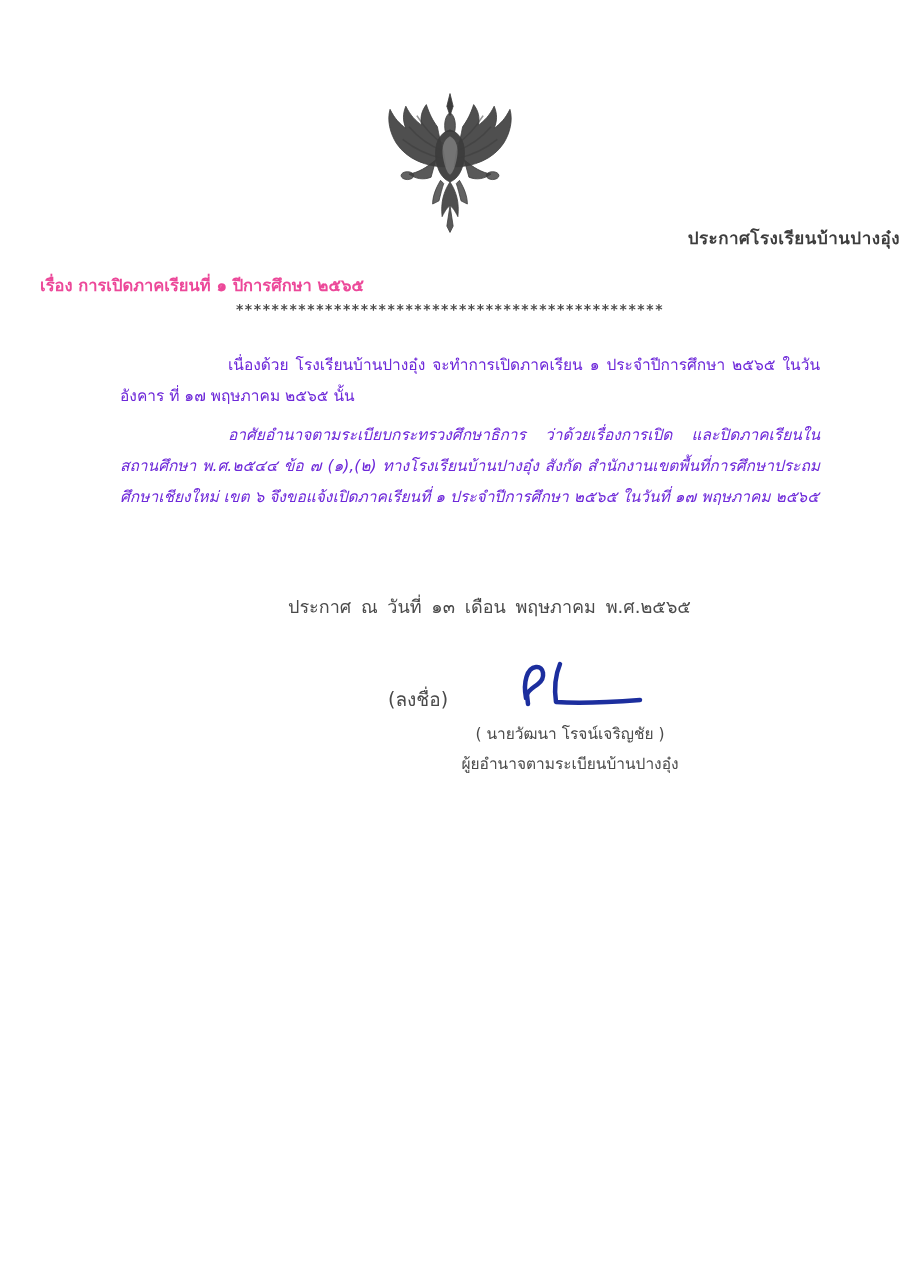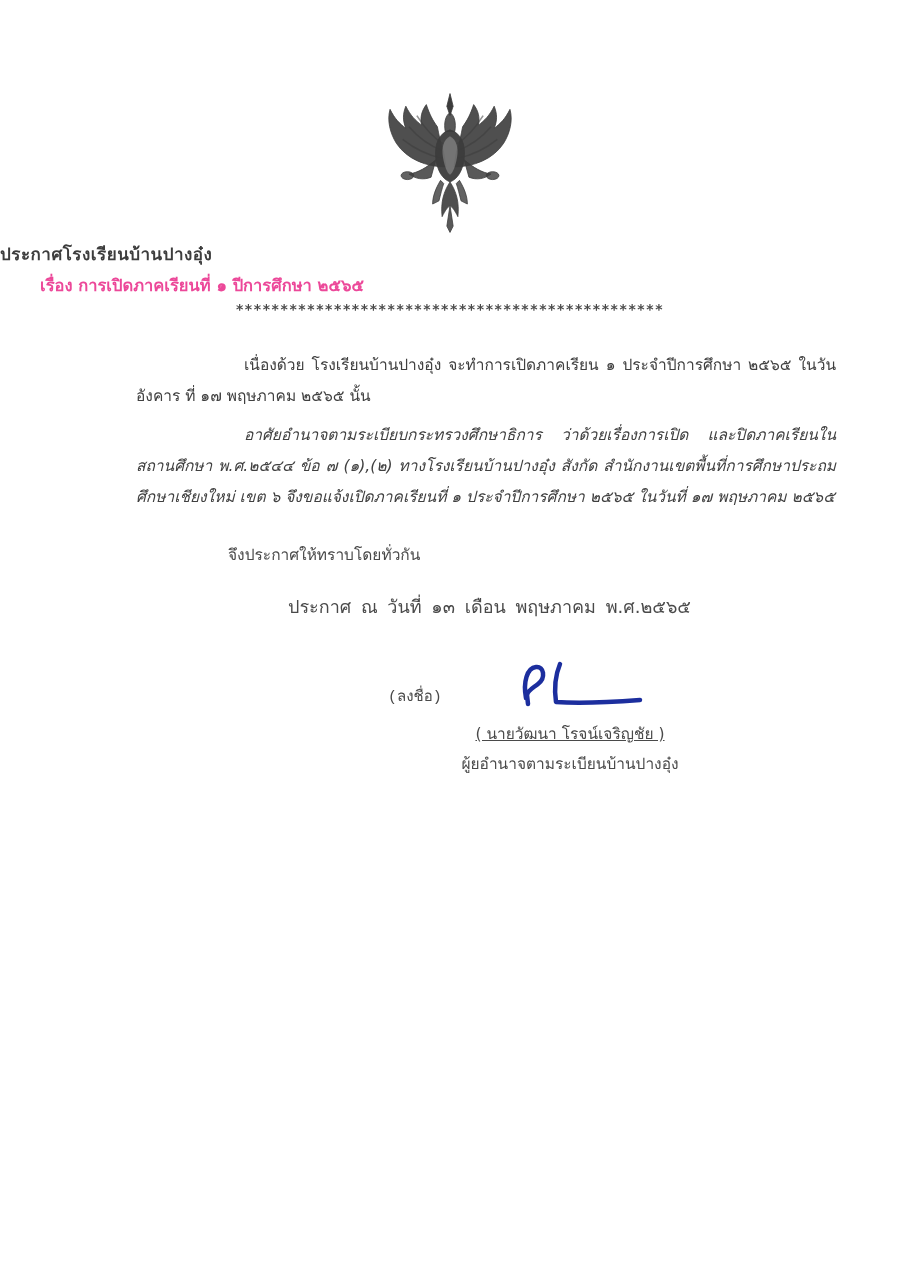"ประกาศโรงเรียนบ้านปางอุ๋ง" .doc-title { text-align: left -> right; top: 240px -> 224px }
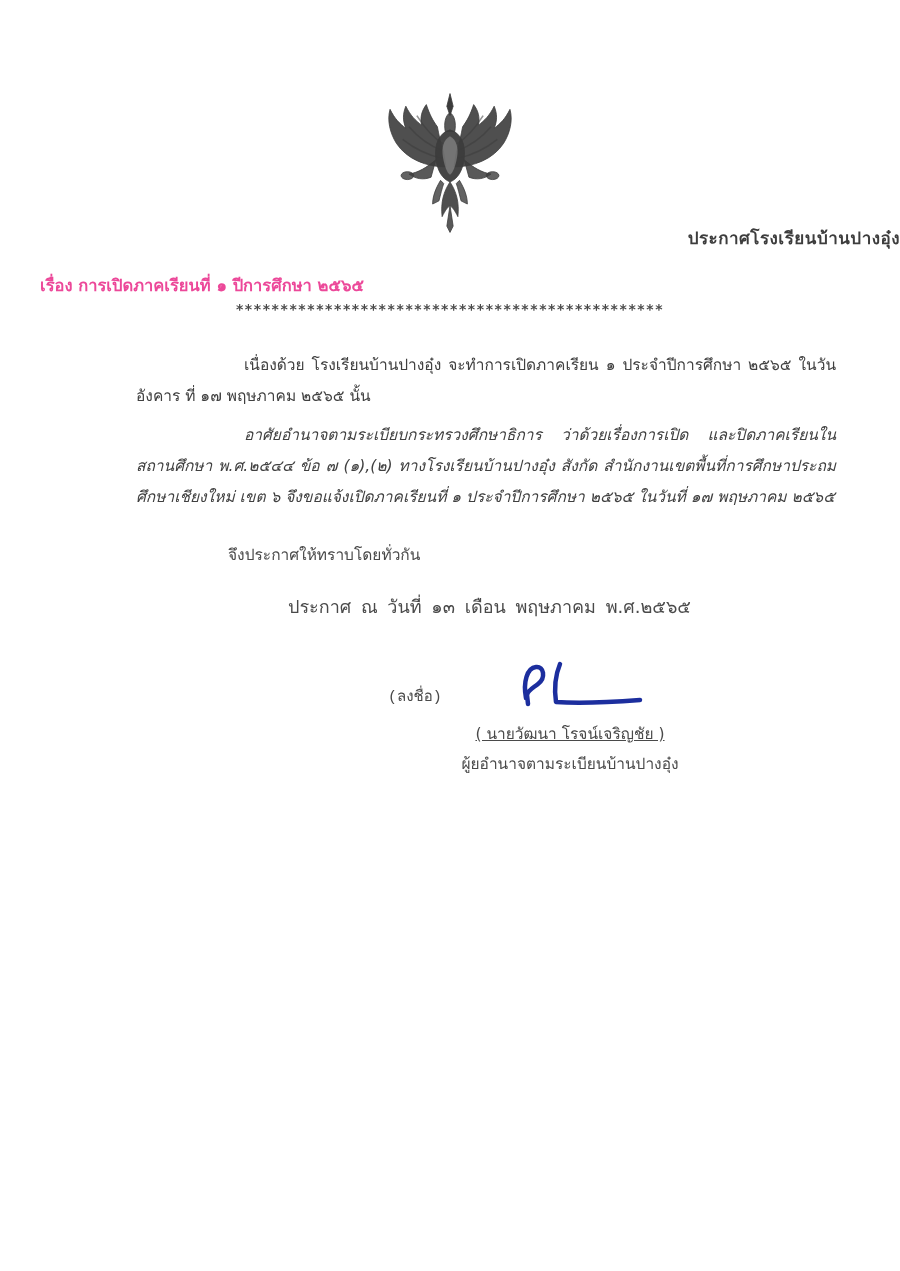"เนื่องด้วย โรงเรียนบ้านปางอุ๋ง" .body-block { color: #404040 -> #6d28d9; left: 136px -> 120px }
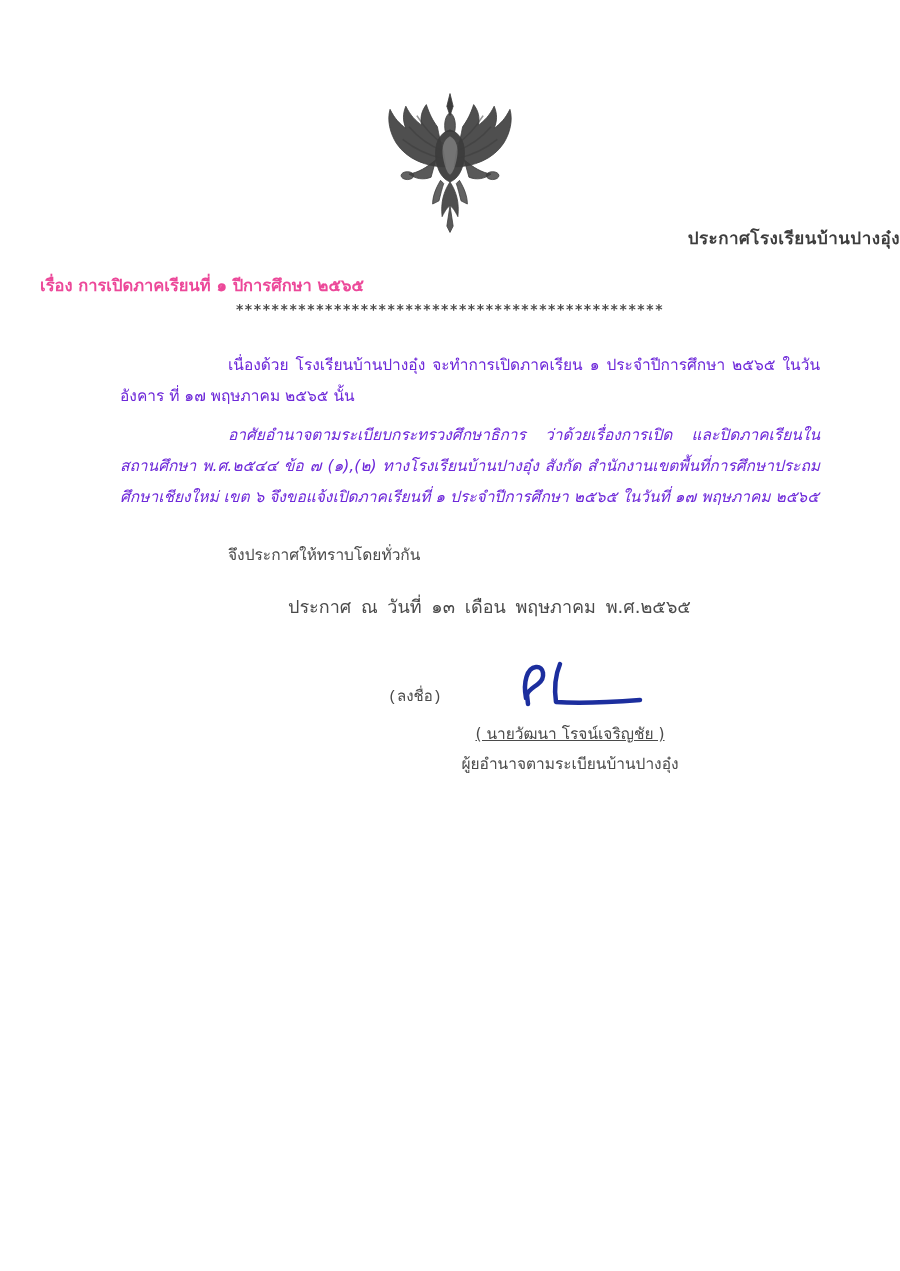"จึงประกาศให้ทราบโดยทั่วกัน" div.closing-line { html: <div>จึงประกาศให้ทราบโดยทั่วกัน</div> -> none }
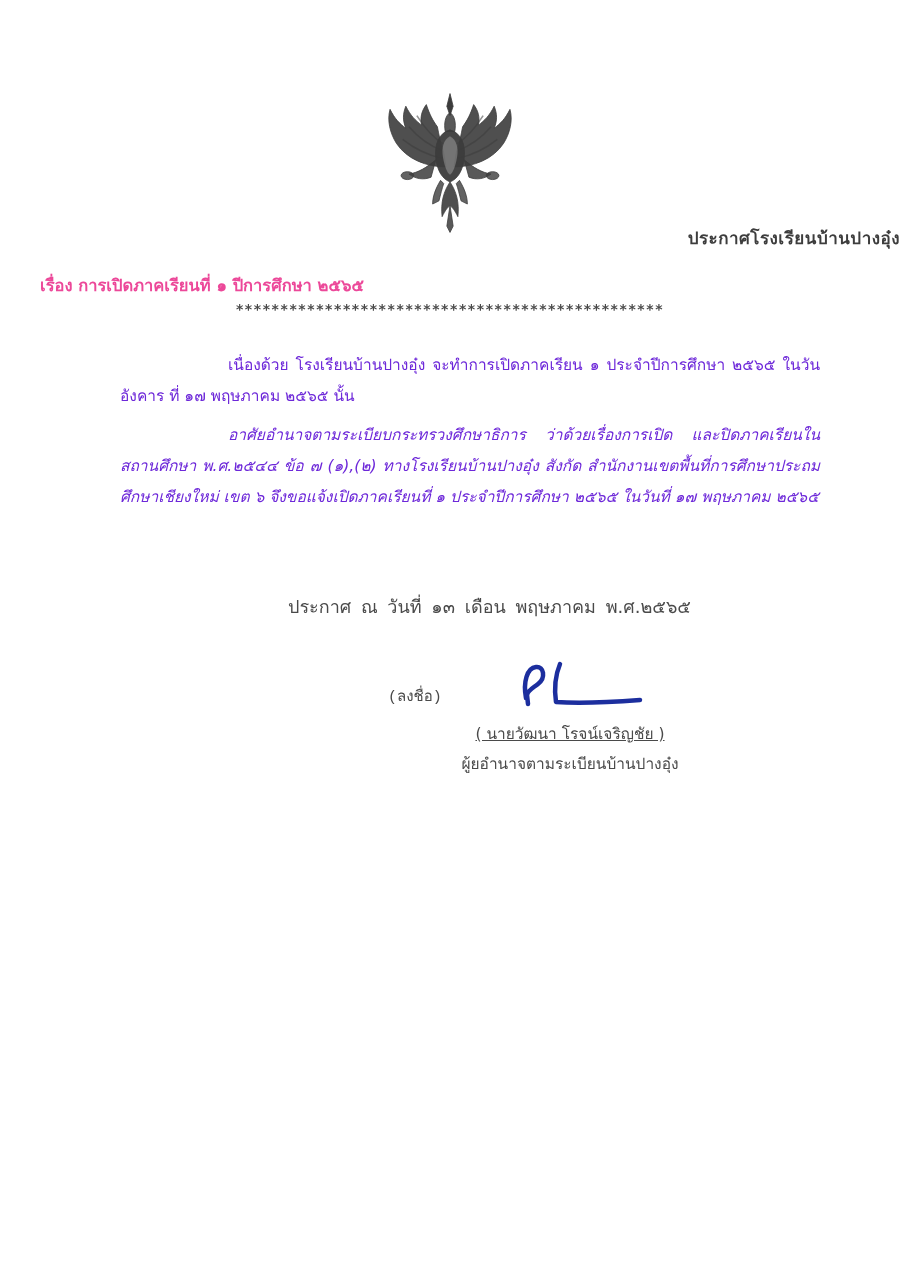"(ลงชื่อ)" .sign-label { font-family: Liberation Mono, monospace -> none; font-size: 15px -> 19px }
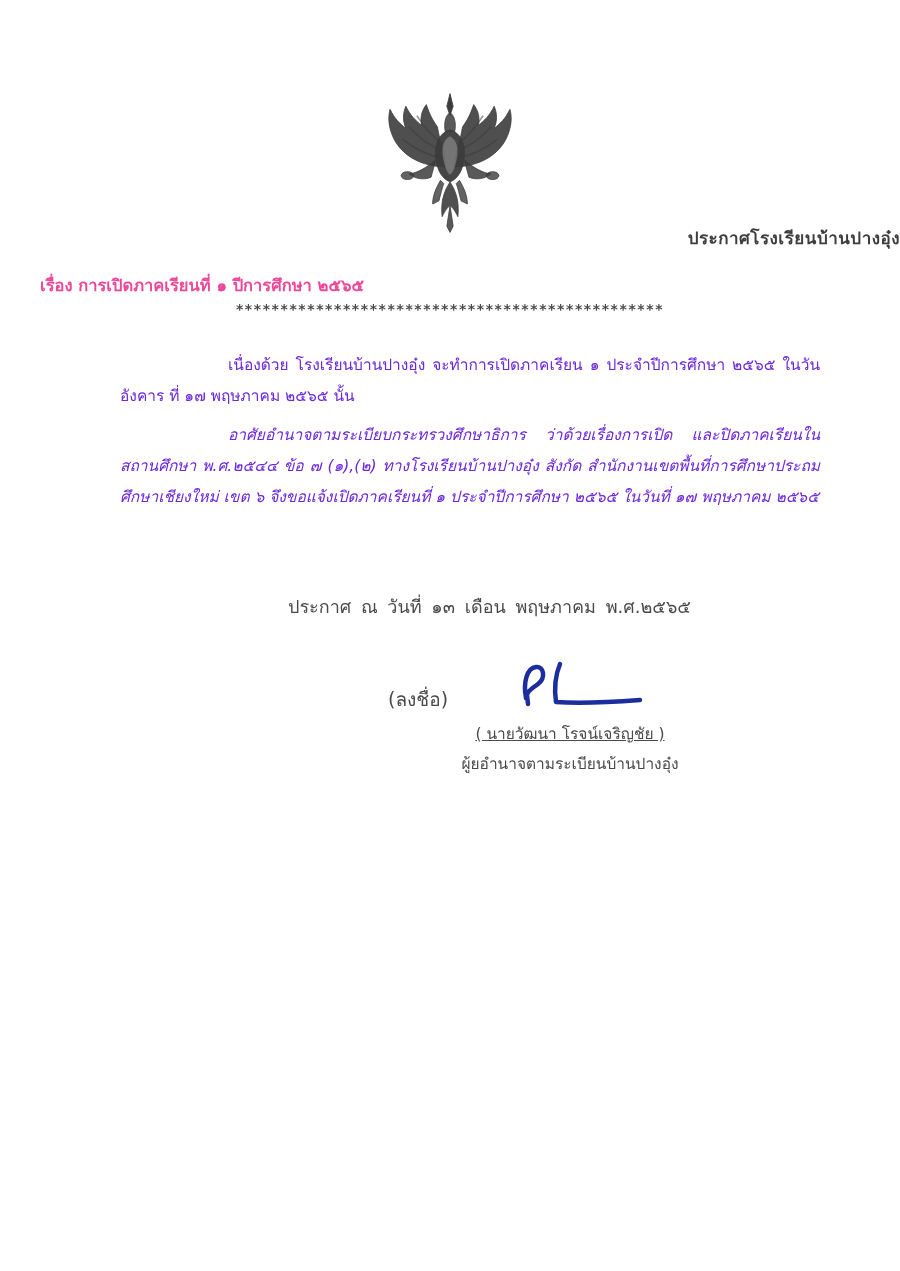"( นายวัฒนา โรจน์เจริญชัย )" .signer-name { text-decoration: underline -> none }
